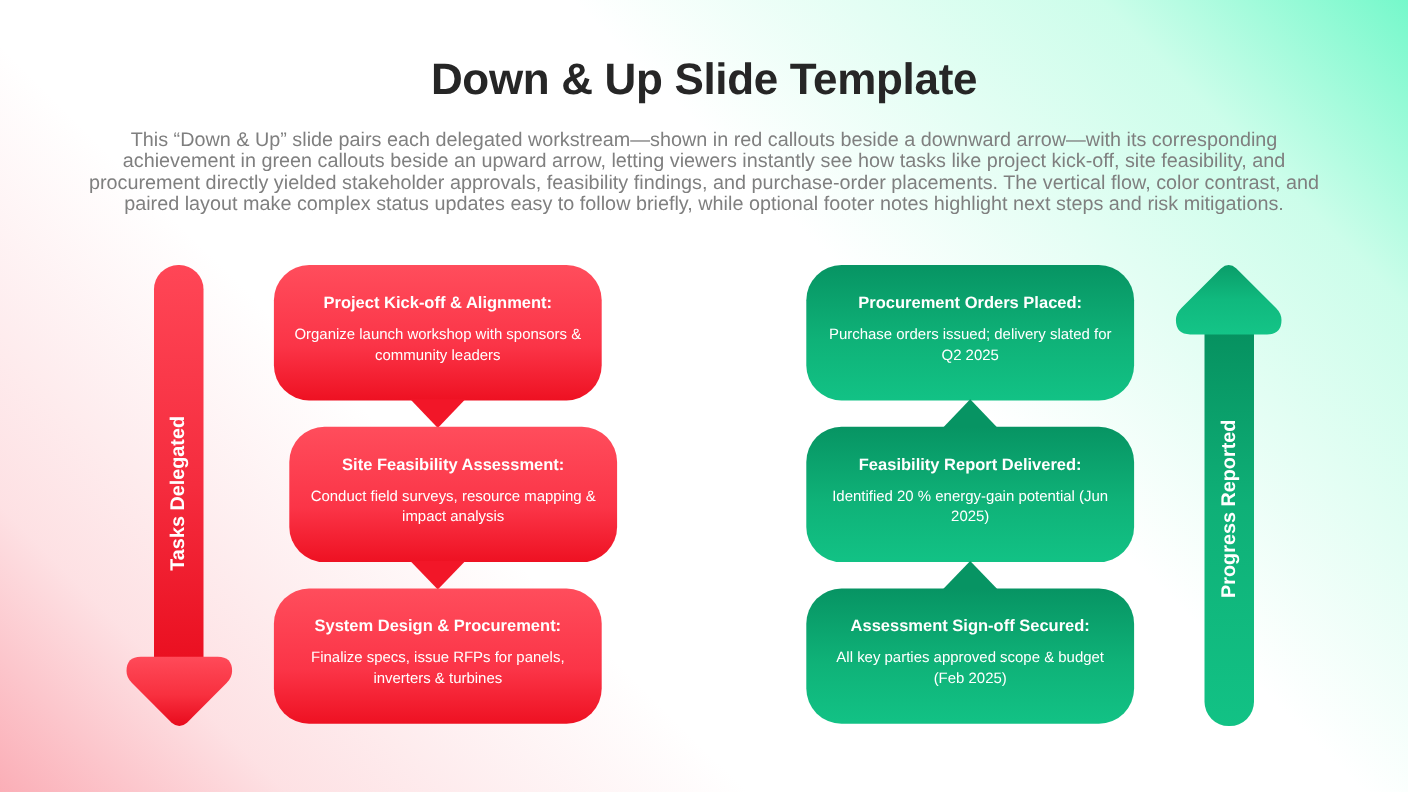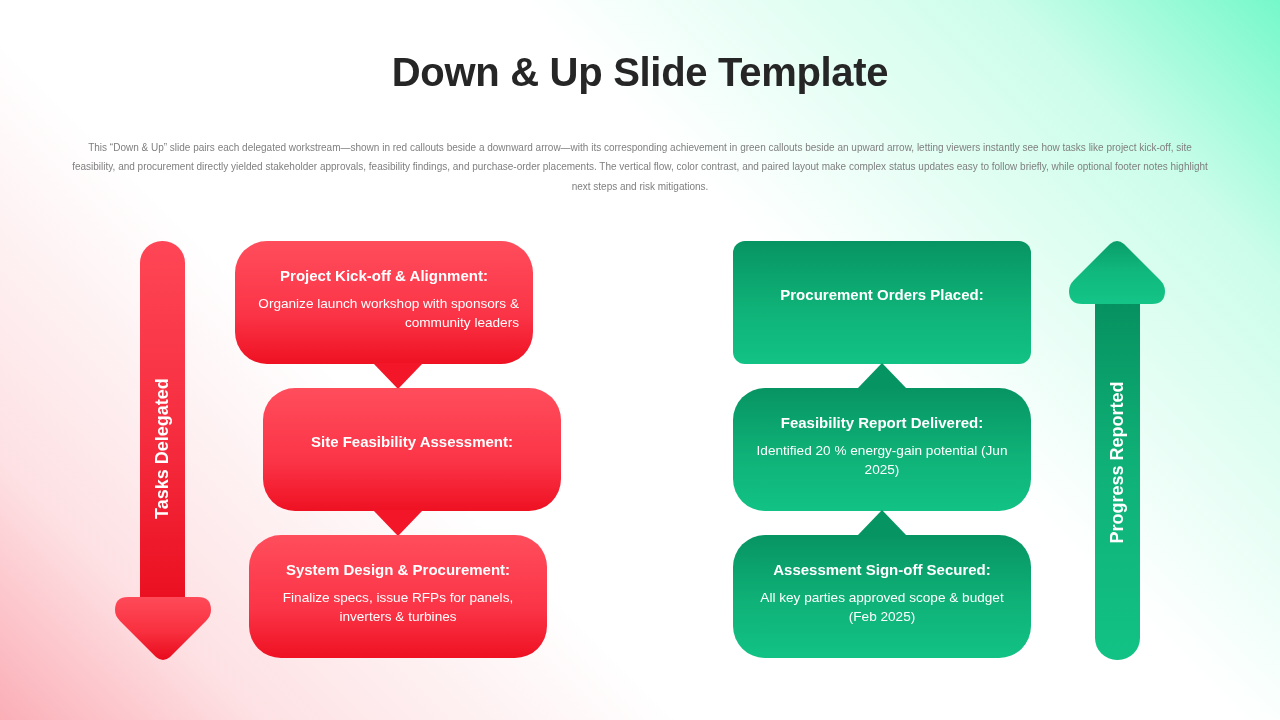"This “Down & Up” slide" .desc { font-size: 10px -> 18px; margin-top: 20px -> none }
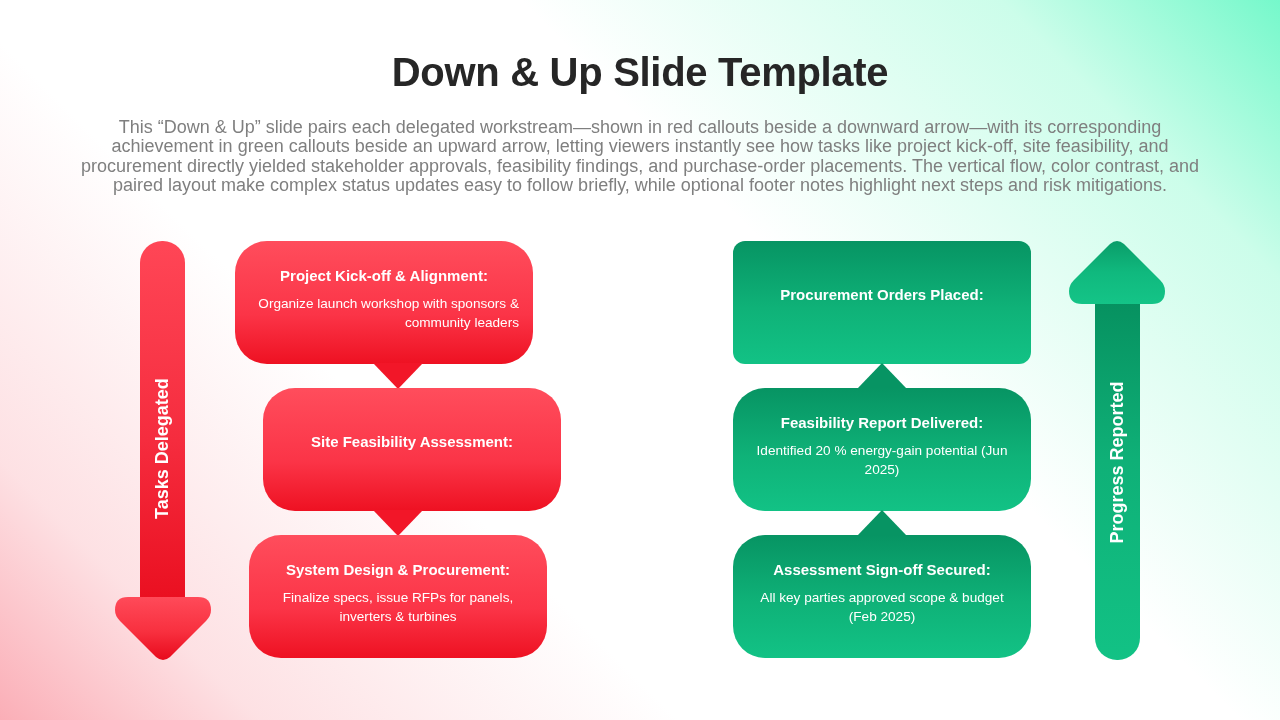"Project Kick-off & Alignment:" div.box { left: 235px -> 249px; text-align: right -> none }
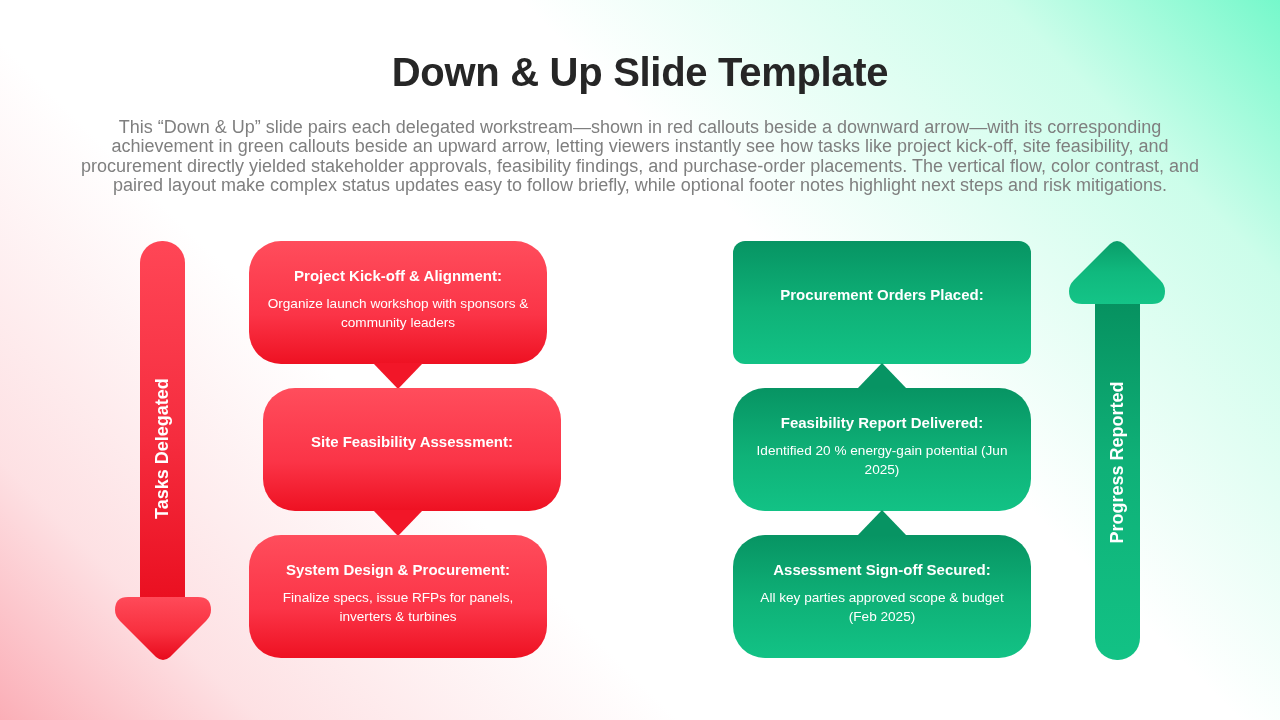"Procurement Orders Placed:" div.box { border-radius: 12px -> none }
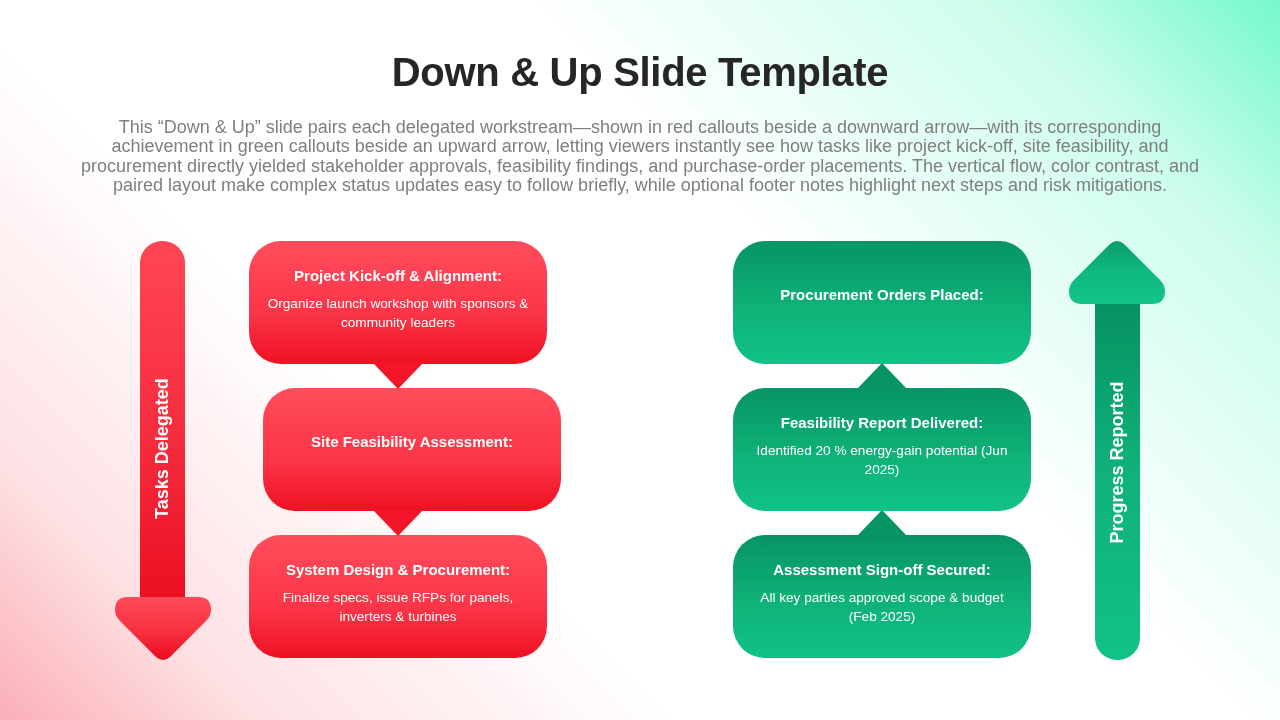"Purchase orders issued; delivery slated" div.btext { html: none -> <div>Purchase orders issued; delivery slated for Q2 2025</div> }
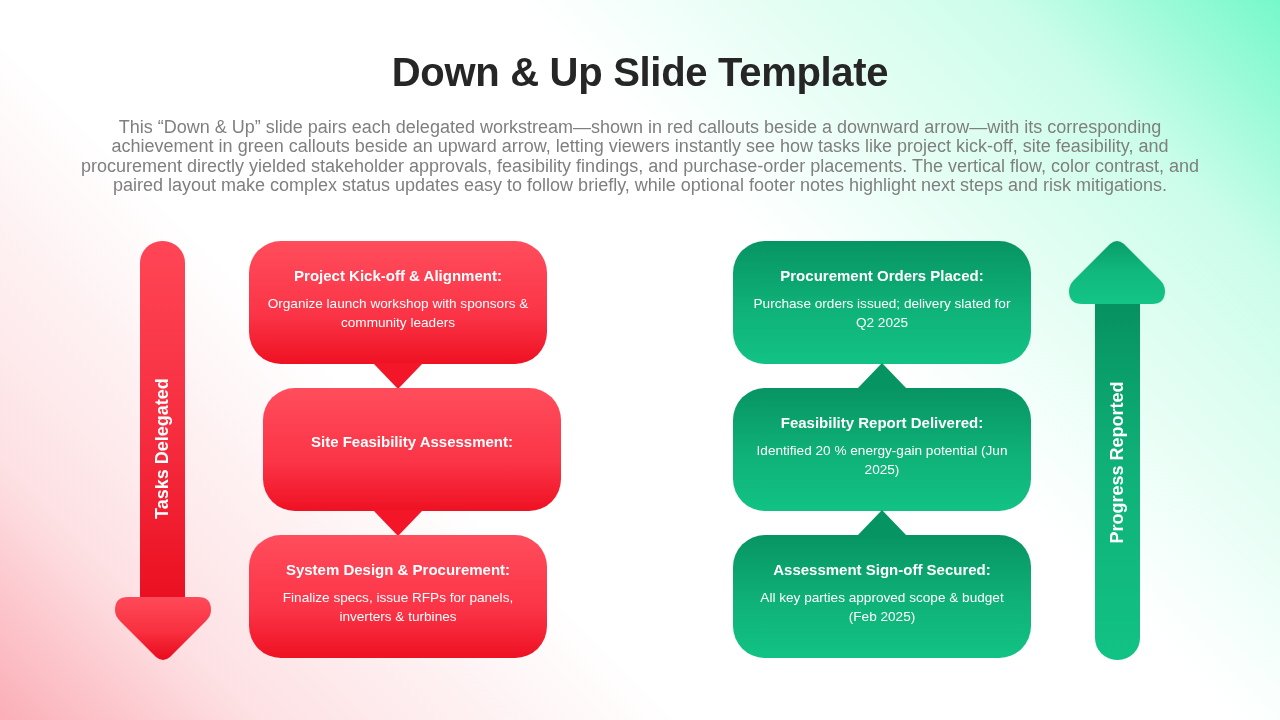"Conduct field surveys, resource mapping" div.btext { html: none -> <div>Conduct field surveys, resource mapping &amp; impact analysis</div> }
